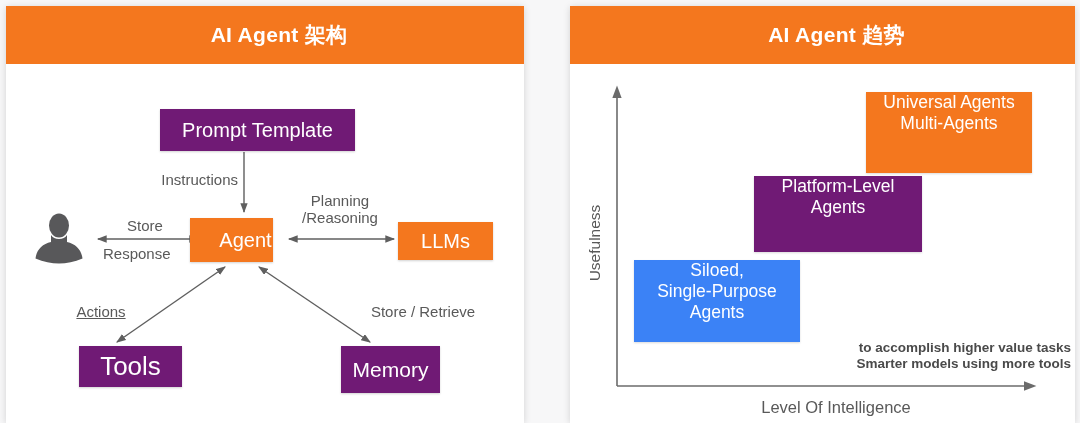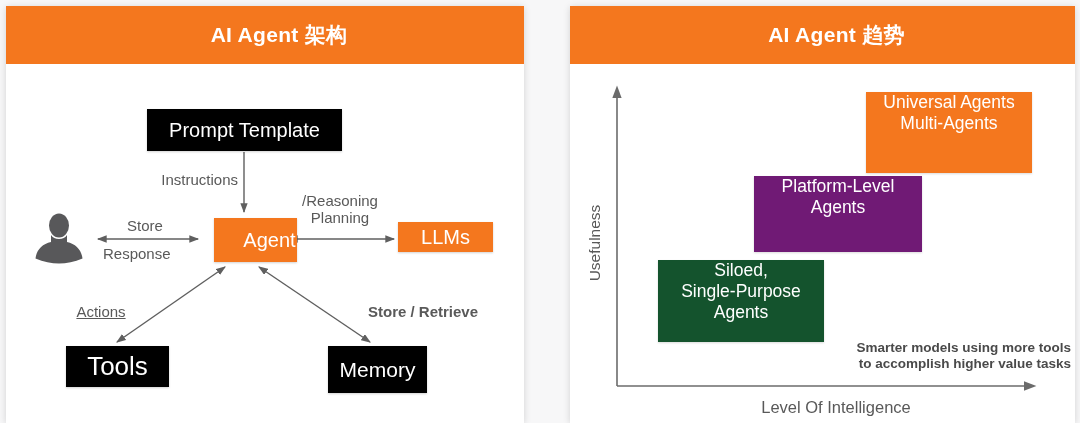"Prompt Template" .gray-node { background: #000000 -> #701a75; margin-left: none -> 13px }
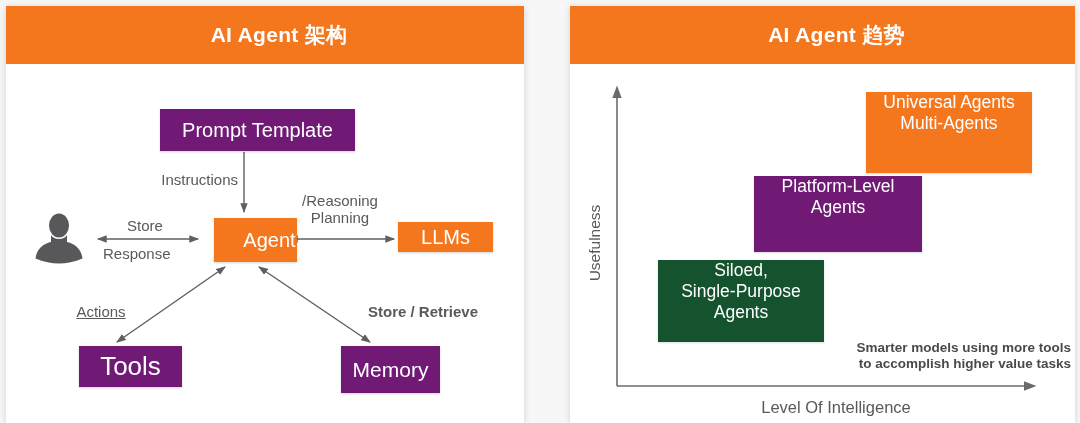"/Reasoning" div { order: before "Planning" -> after "Planning" }
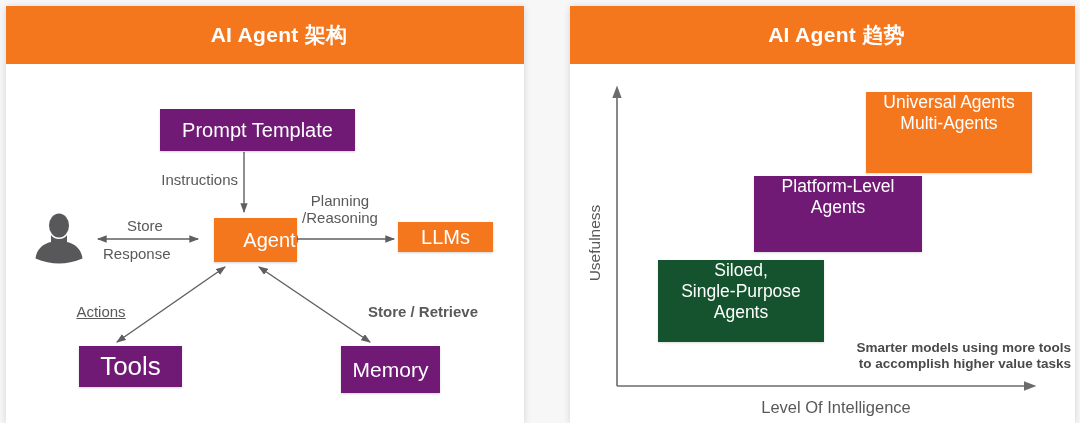"Agent" #agent-node { left: 208px -> 184px }
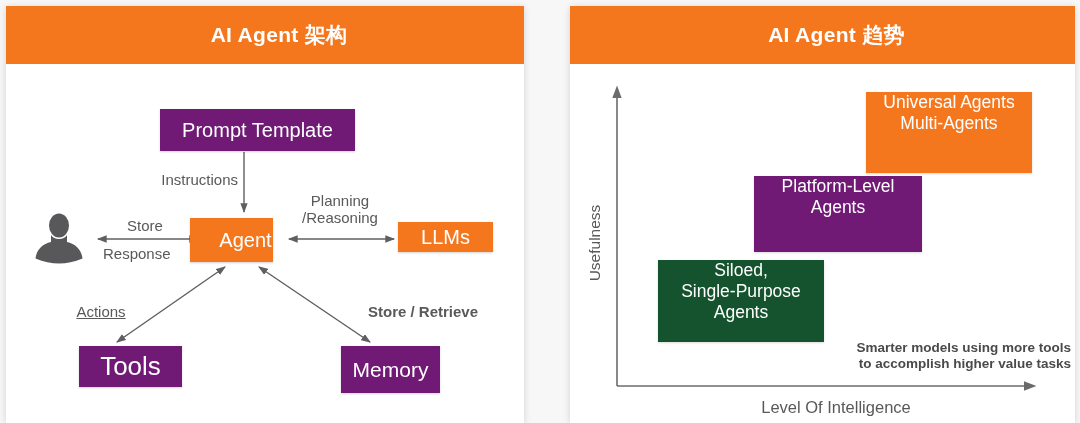"LLMs" #llms-node { height: 30px -> 38px }
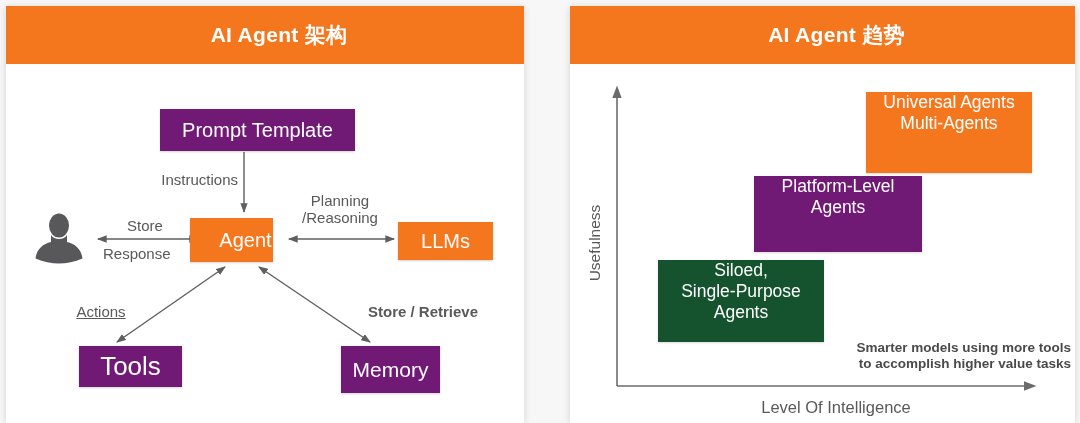"Siloed," #step-siloed { background: #14532d -> #3b82f6; left: 88px -> 64px }
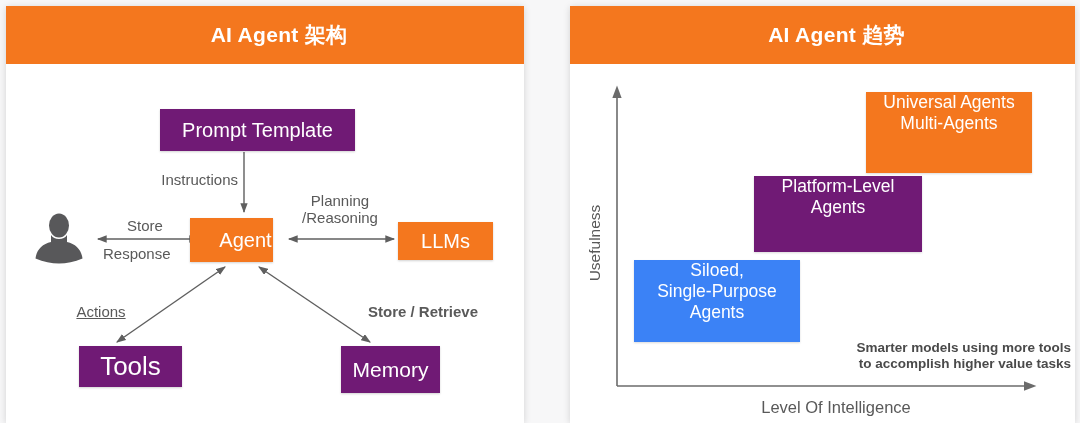"Store / Retrieve" #store-label { font-weight: bold -> none }
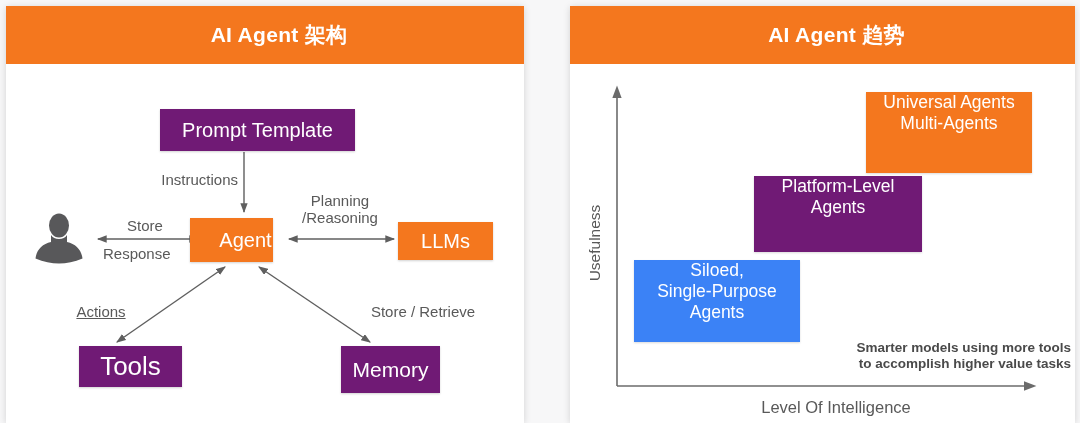"Smarter models using more tools" div { order: before "to accomplish higher value tasks" -> after "to accomplish higher value tasks" }
